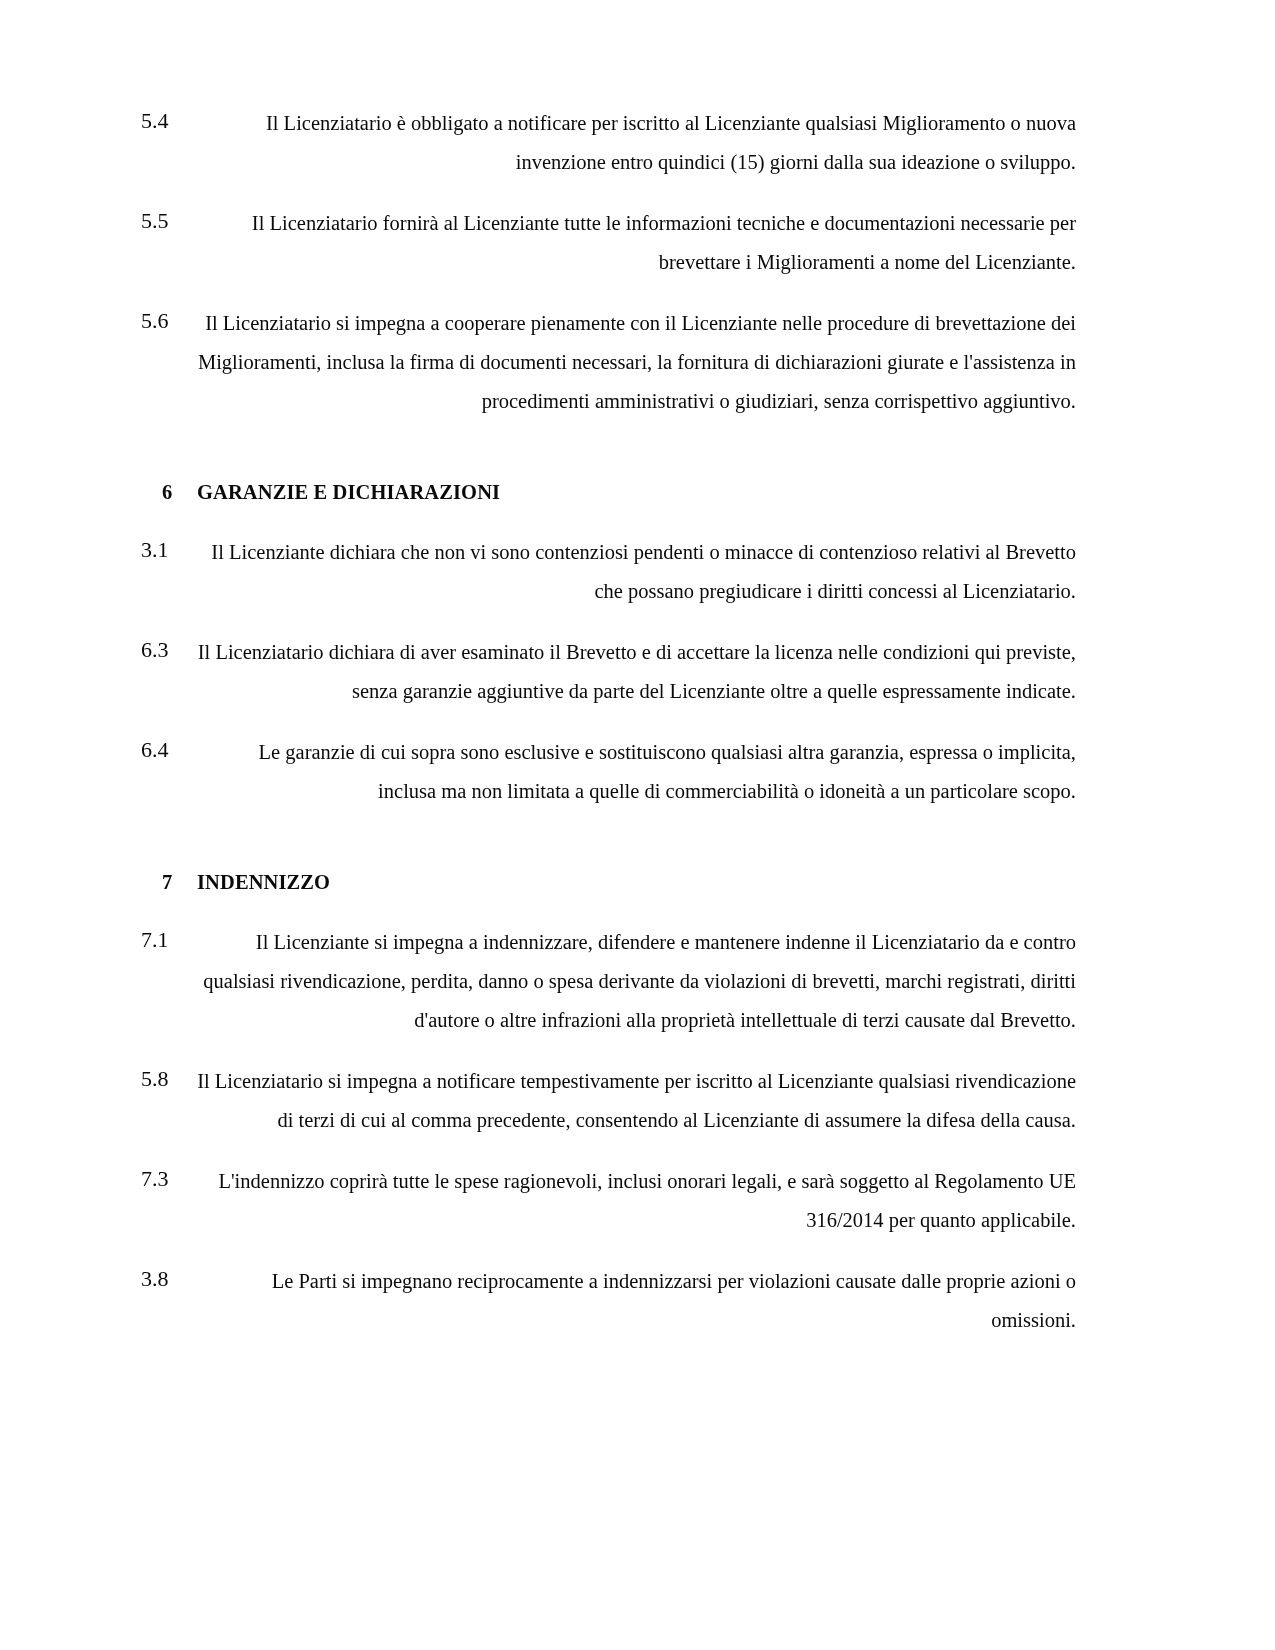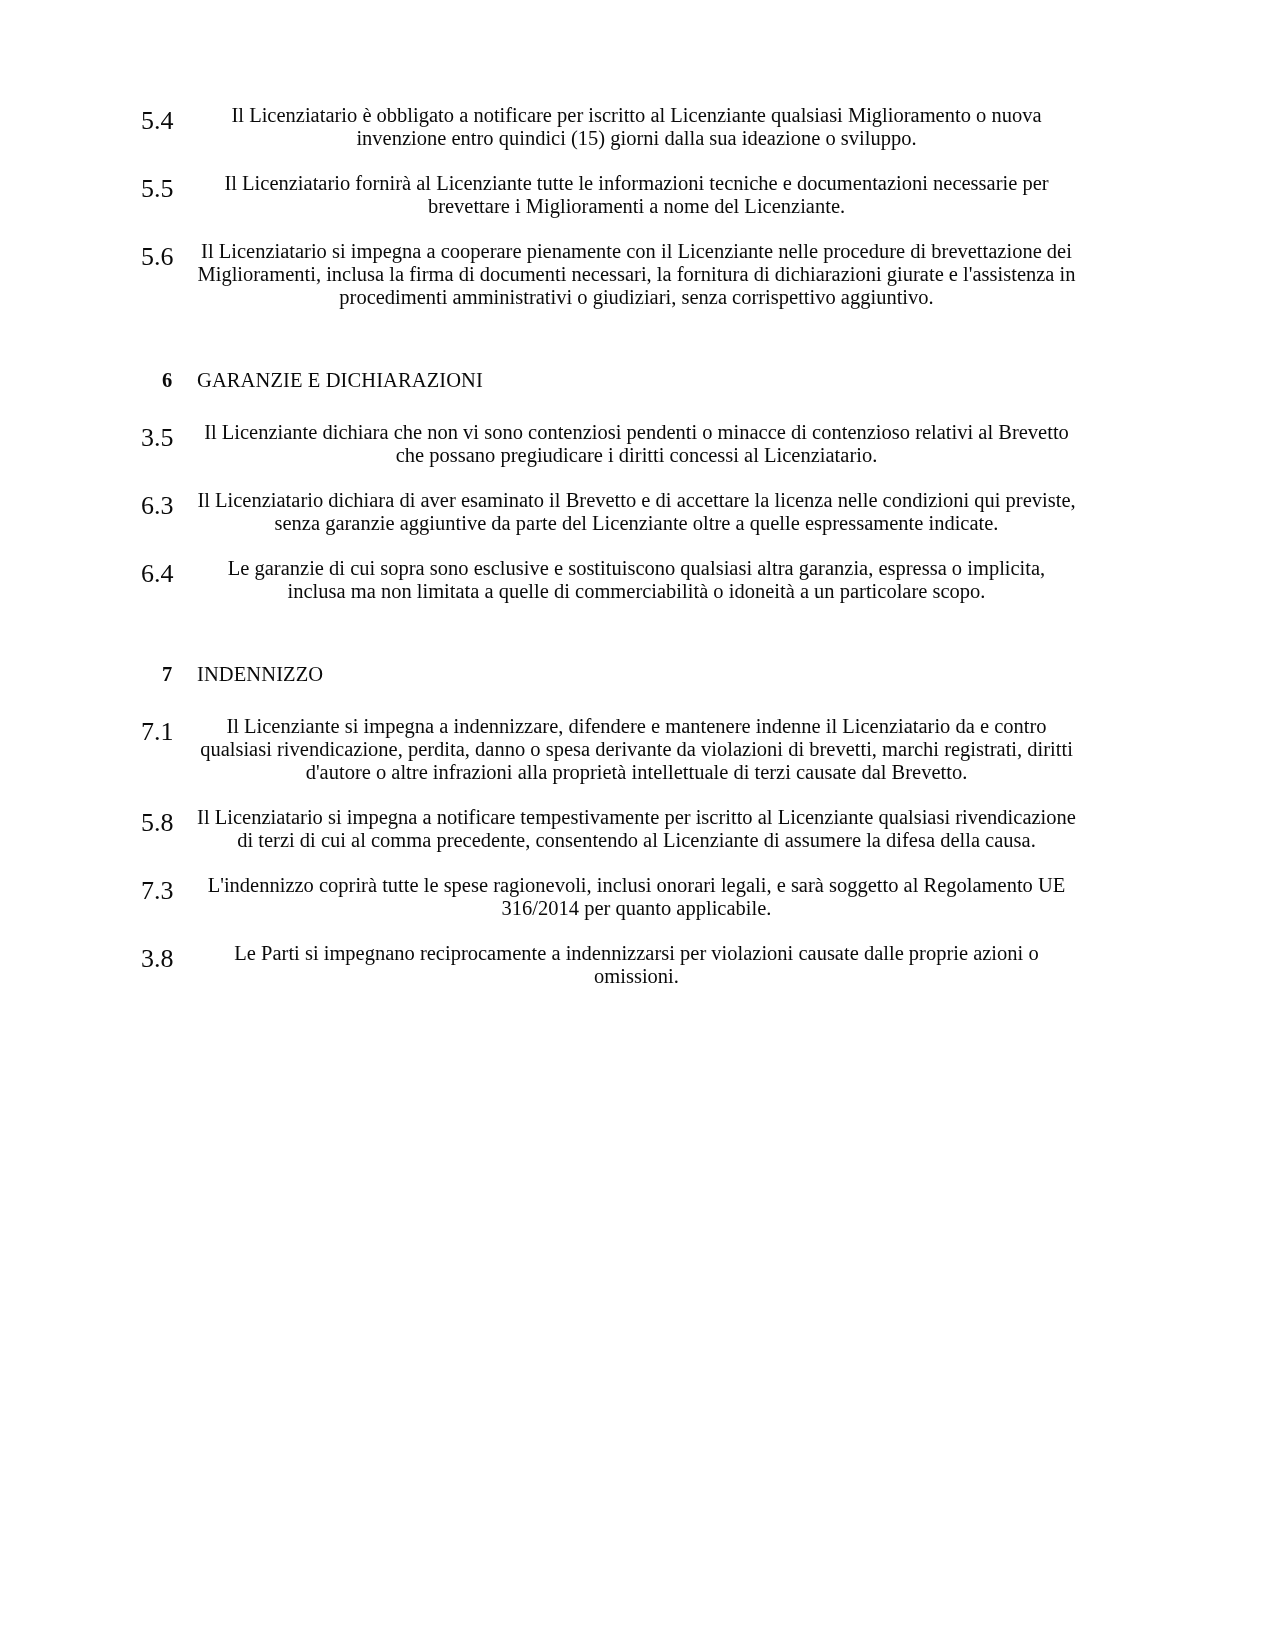"5.4" .clause-num { font-size: 26px -> 22px }
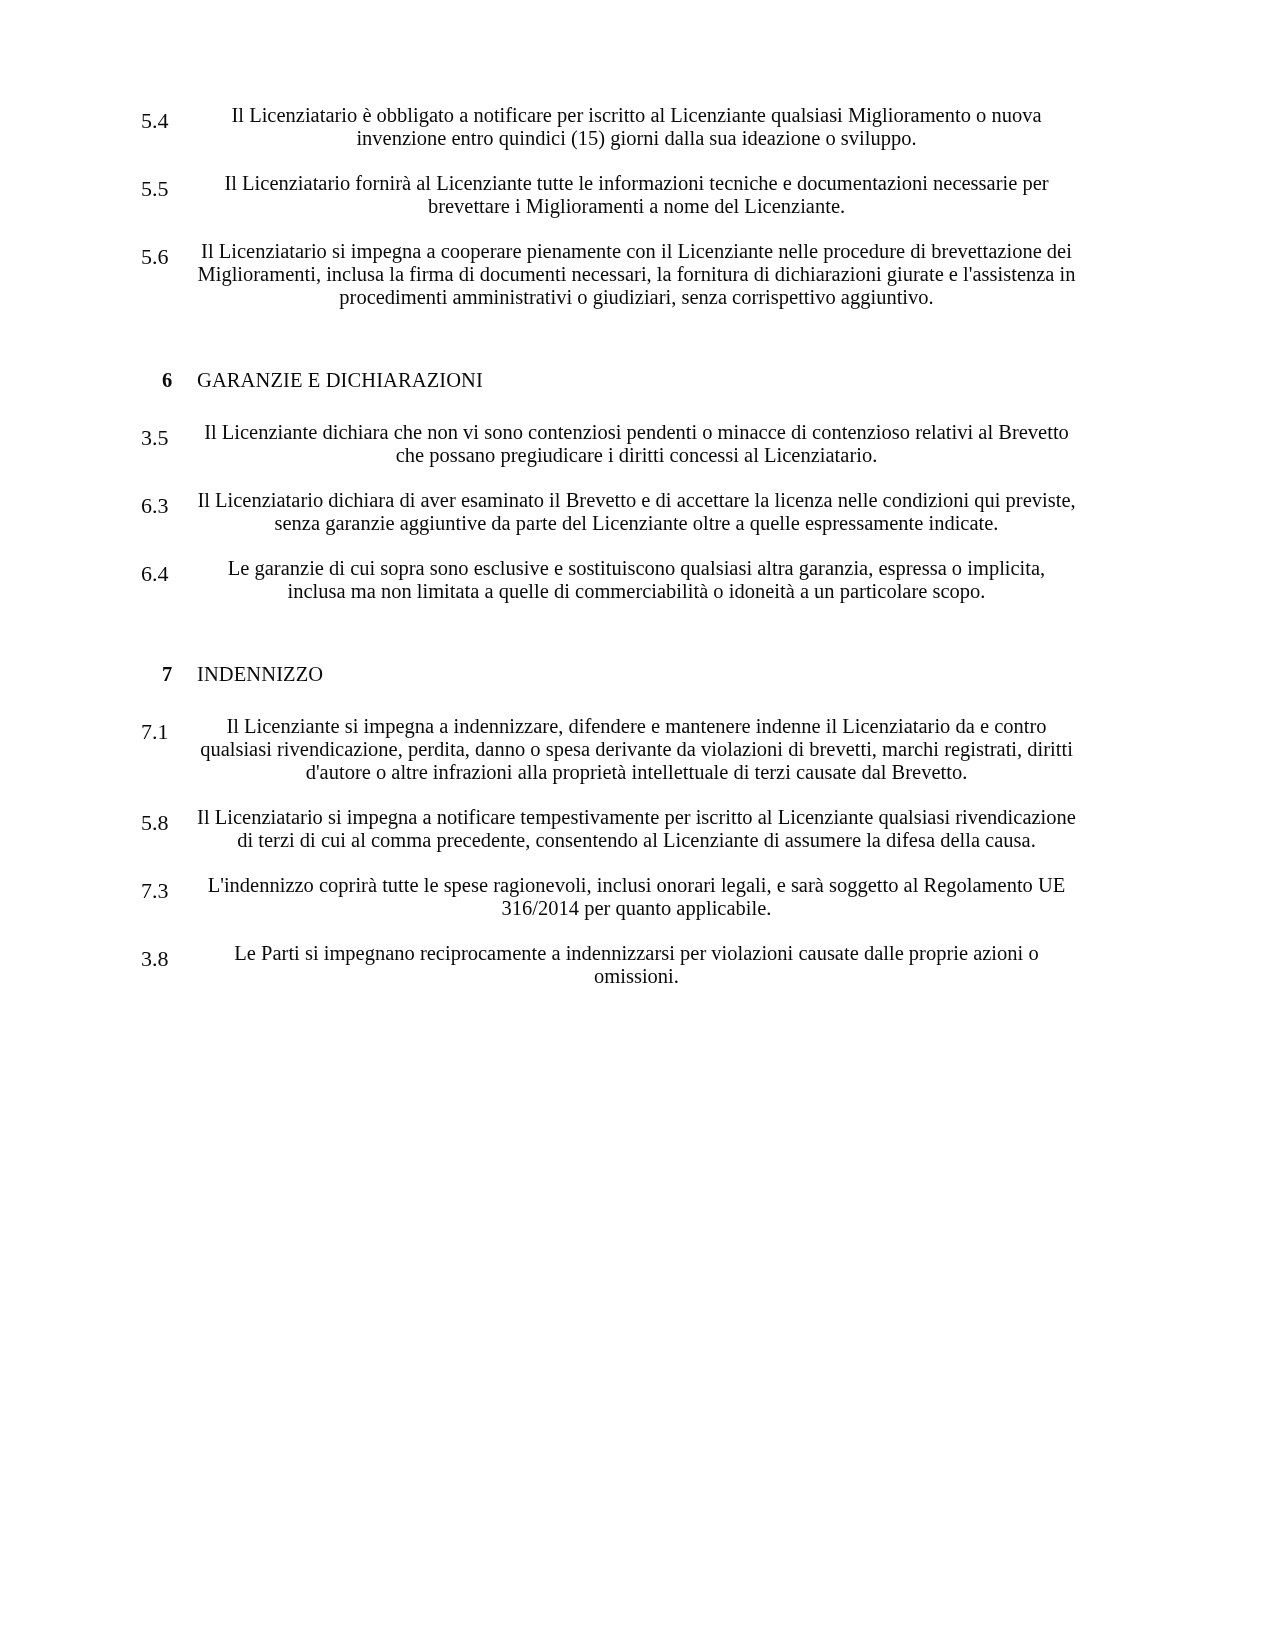"Il Licenziatario è obbligato a" .clause-text { line-height: 23px -> 39px; text-align: center -> right }
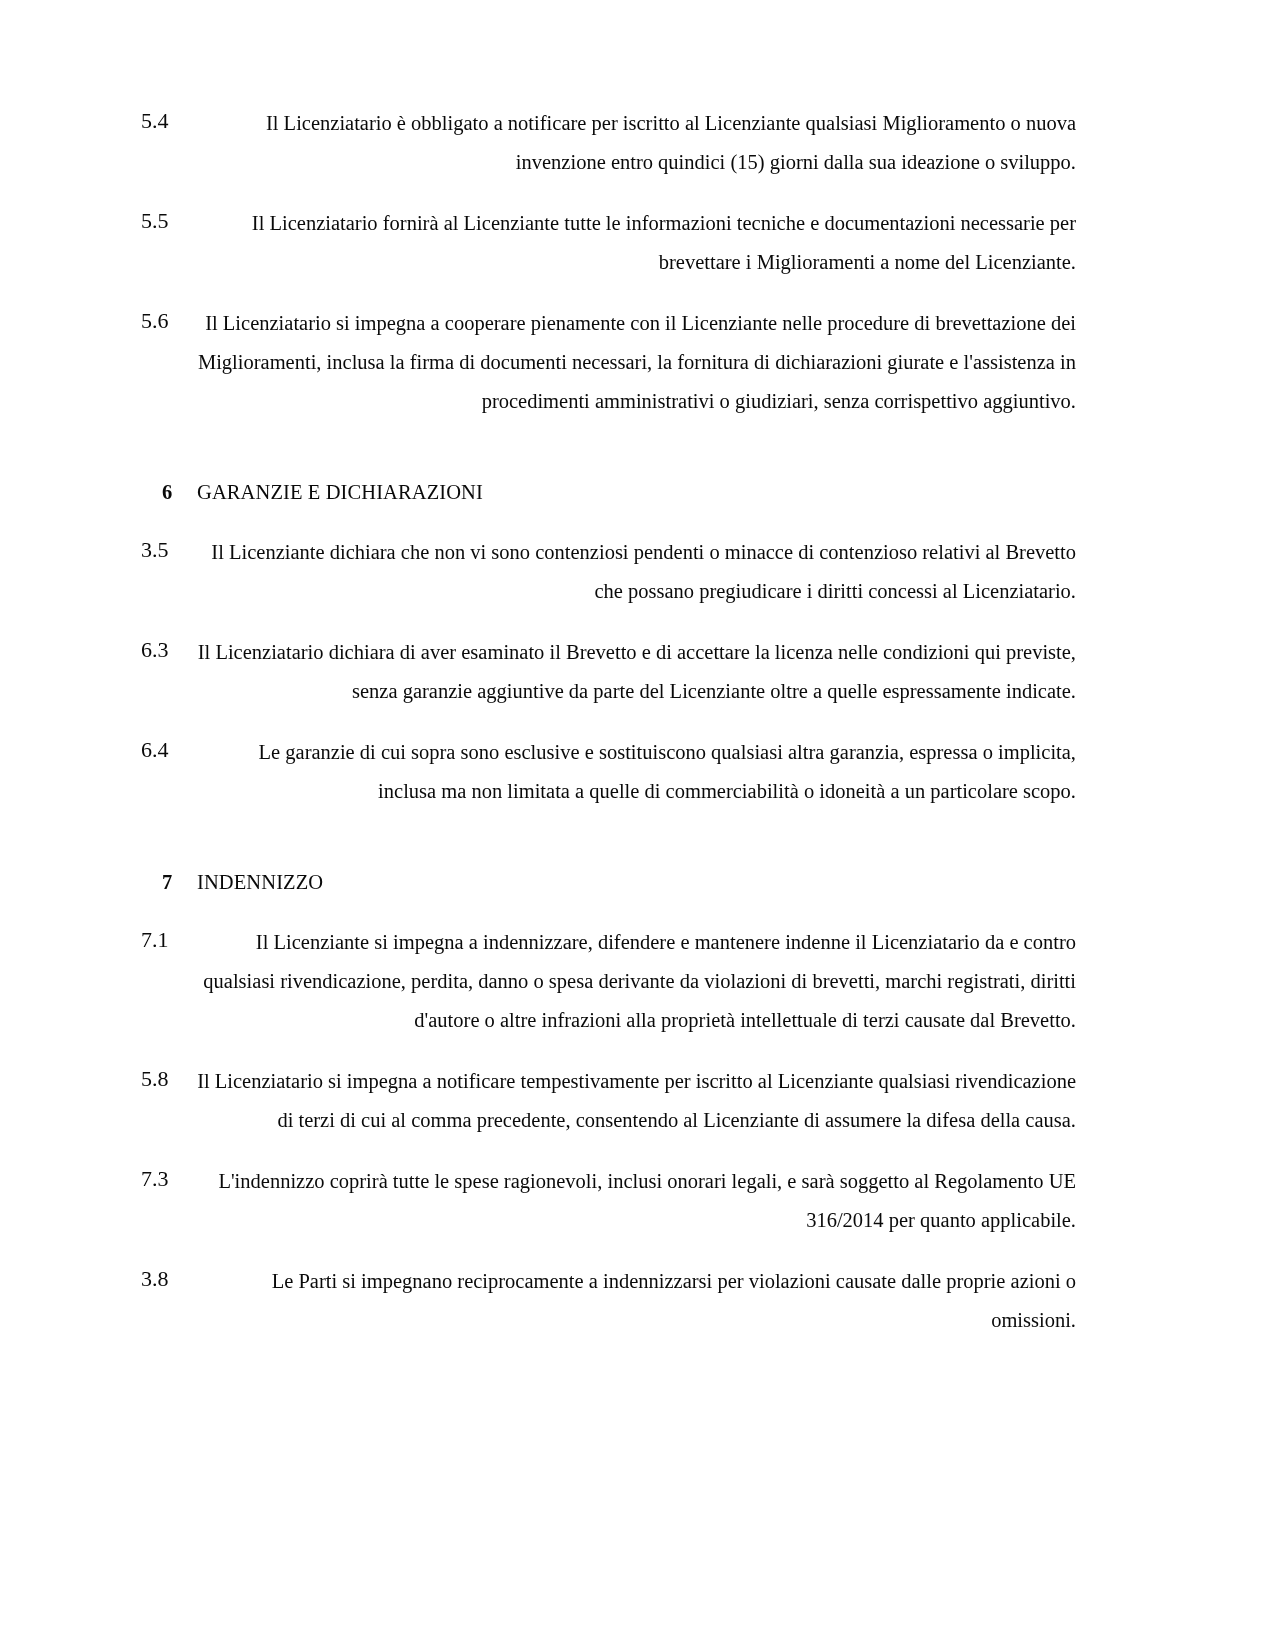"GARANZIE E DICHIARAZIONI" .section-heading .sec-title { font-weight: normal -> bold }
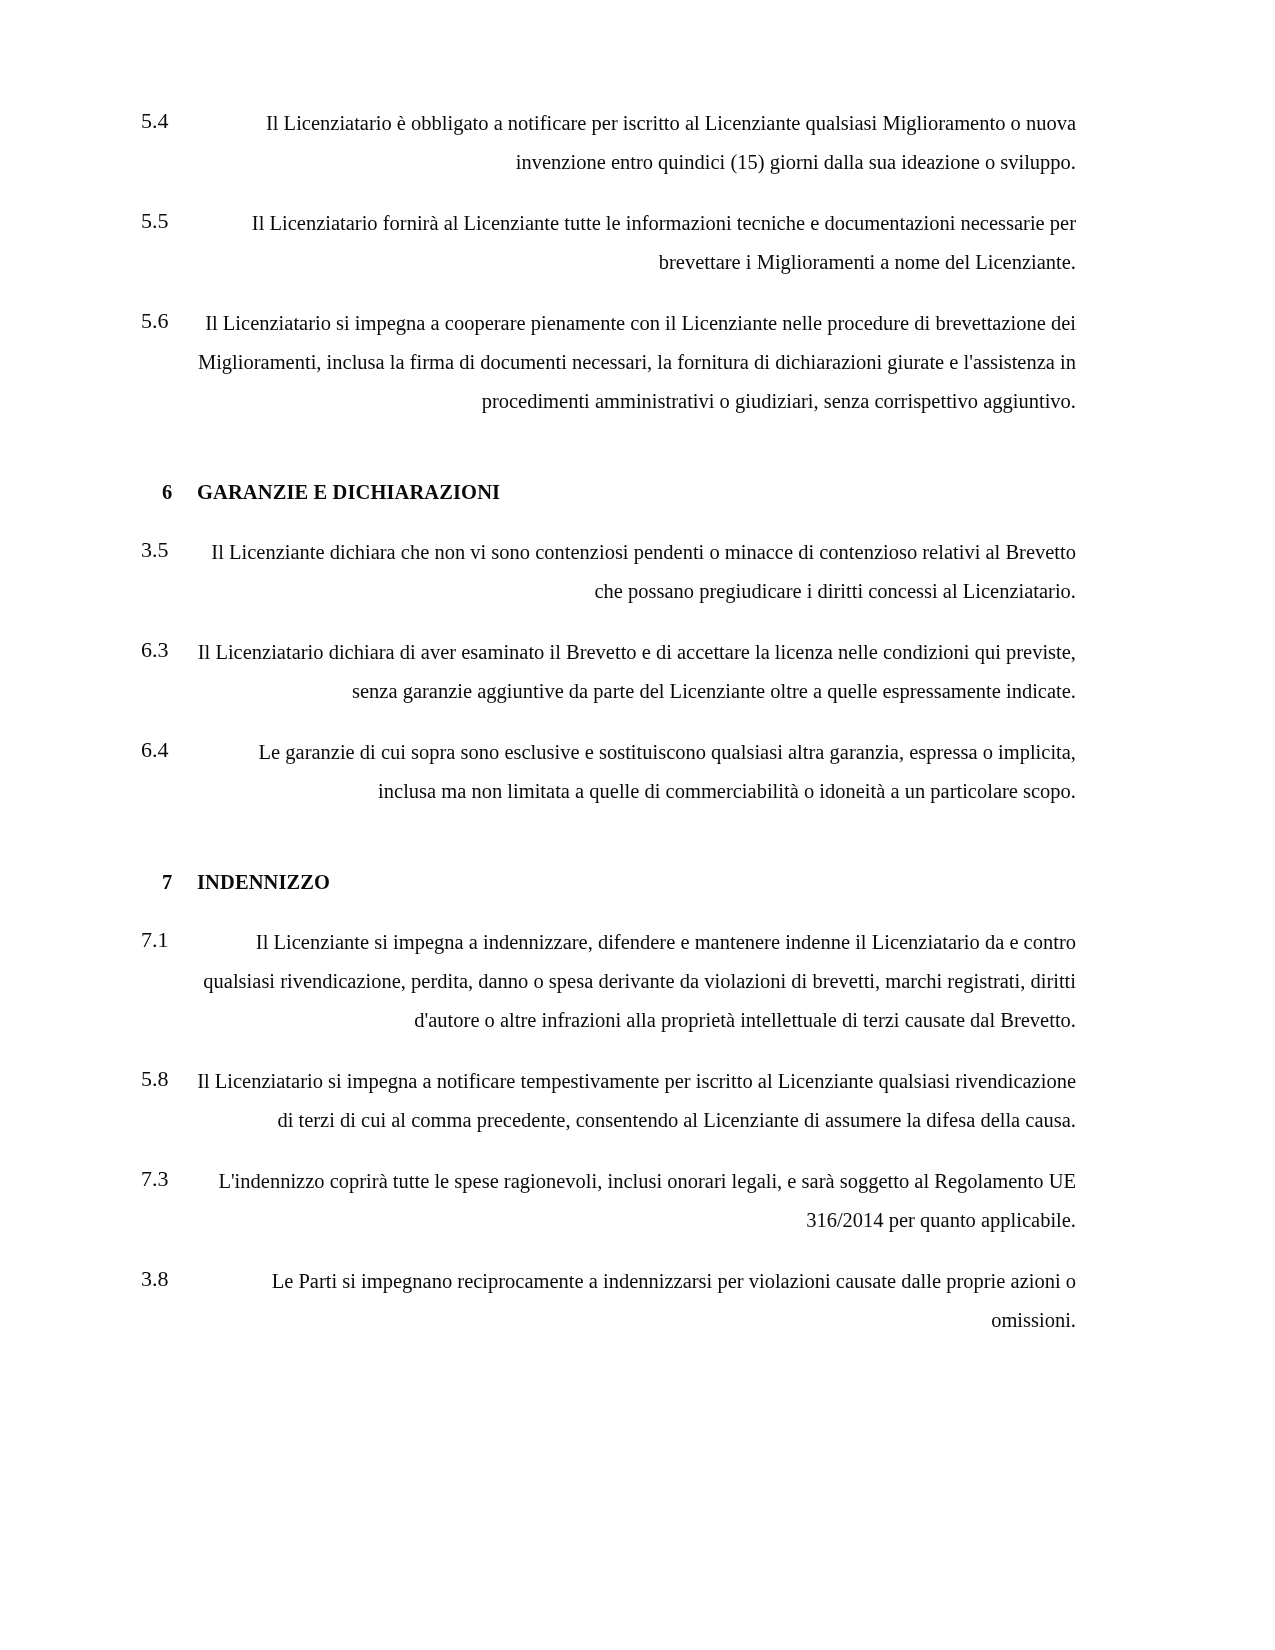"3.5" div.clause-num { text: 3.5 -> 3.1 }
